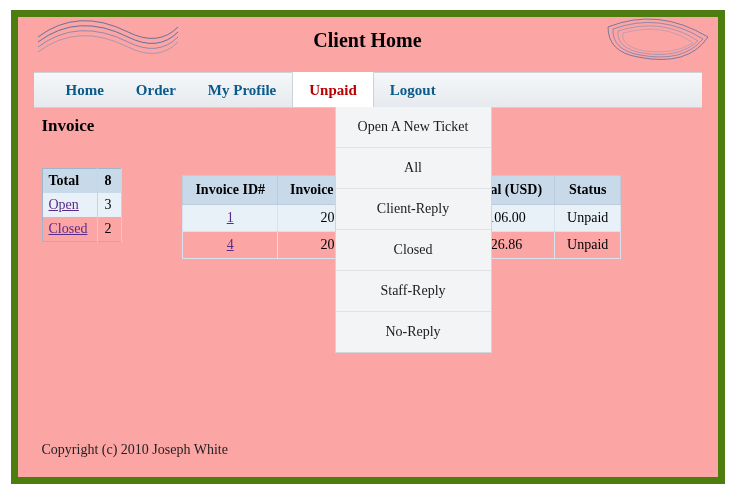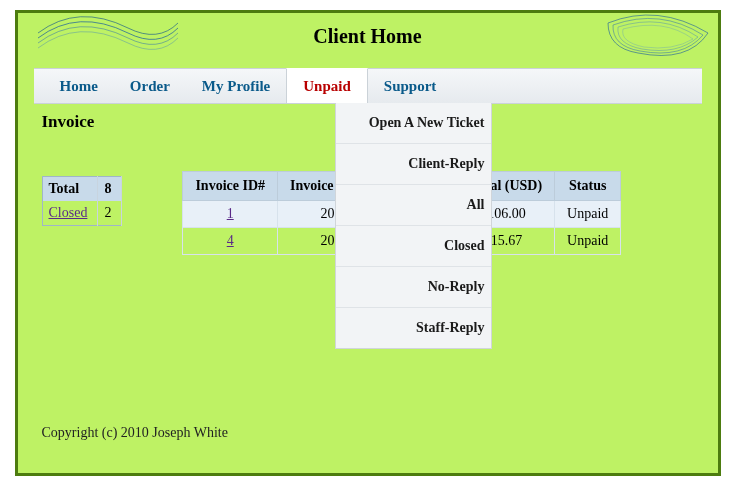"Client Home" .outer { background: #bef264 -> #fca5a5; border: 3px solid #4d7c0f -> 7px solid #4d7c0f }
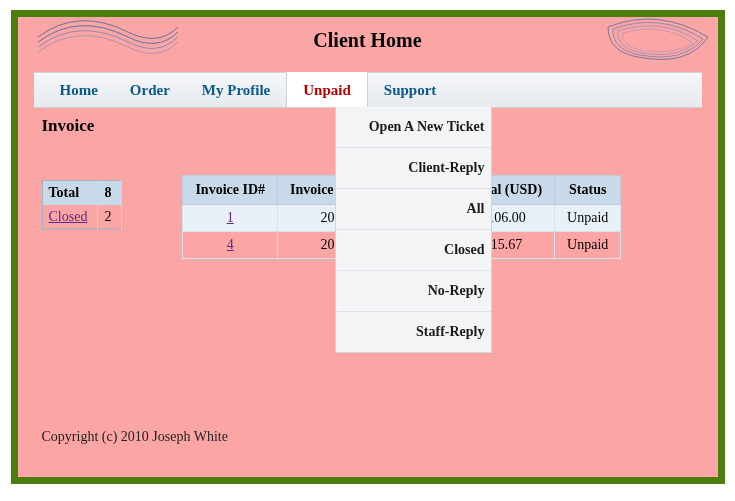"Home" .navbar { padding: 0 10px -> 0 16px }
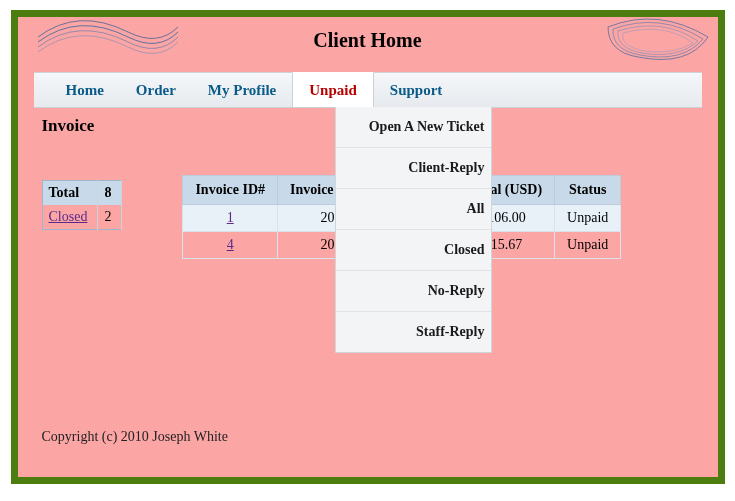"Support" div.item { text: Support -> Logout }
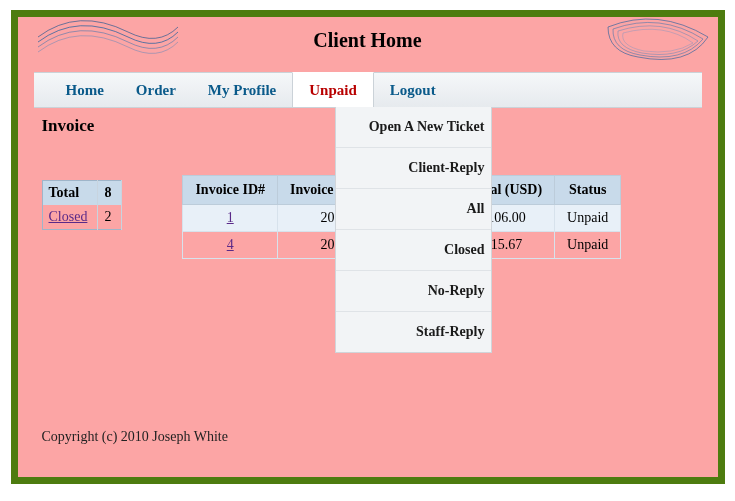"Open A New Ticket" .dropdown .ditem { font-weight: bold -> normal; text-align: right -> center }
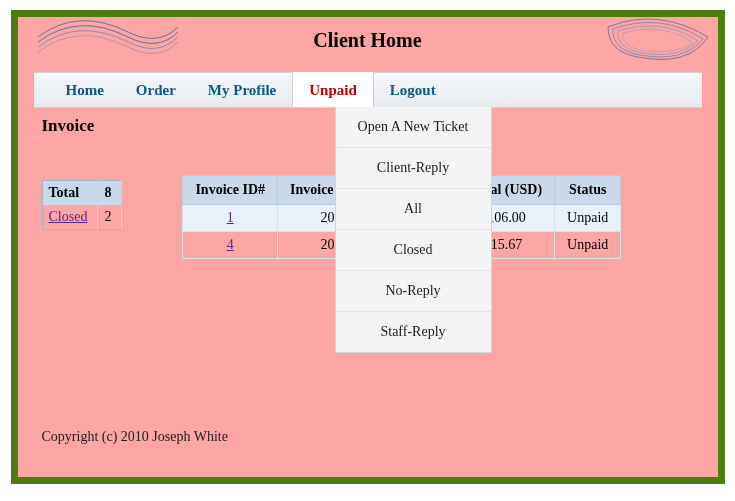"Open" tr.row-alt { html: none -> <tr> <td><span>Open</span></td> <td>3</td> </tr> }
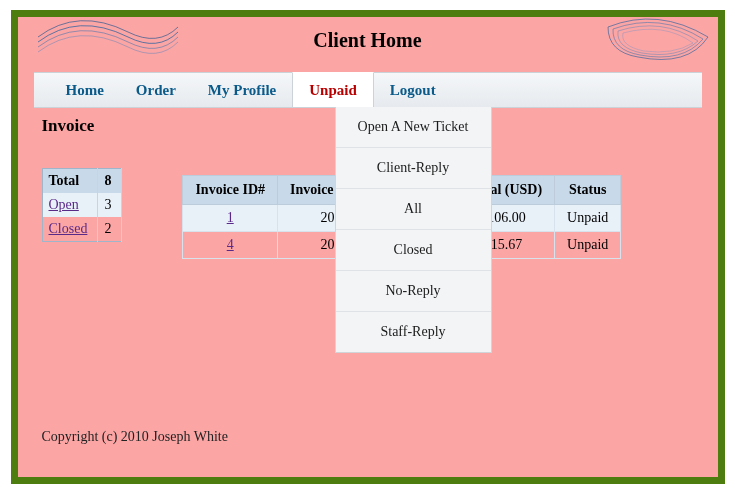"Client-Reply" div.ditem { order: before "All" -> after "All" }
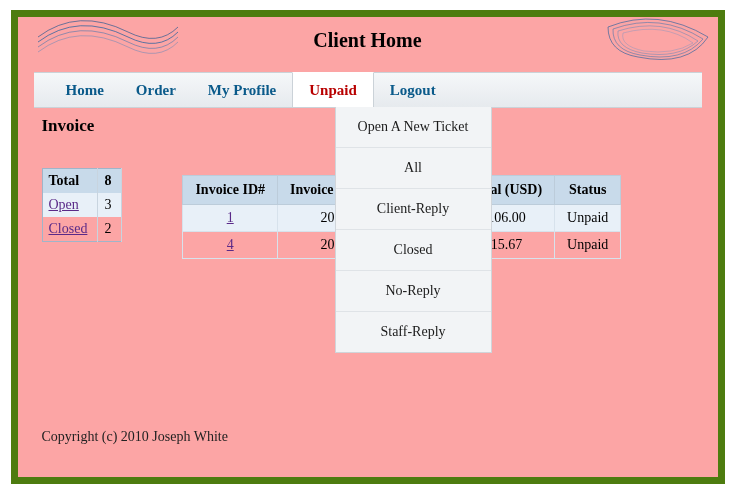"15.67" td { text: 15.67 -> 26.86 }
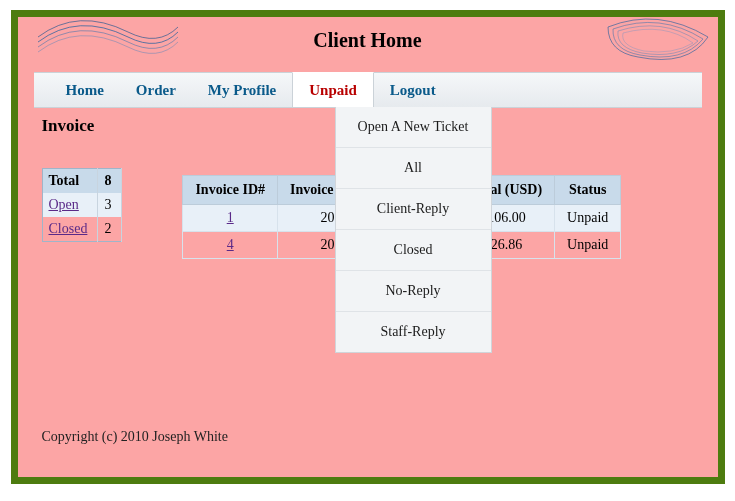"No-Reply" div.ditem { order: before "Staff-Reply" -> after "Staff-Reply" }
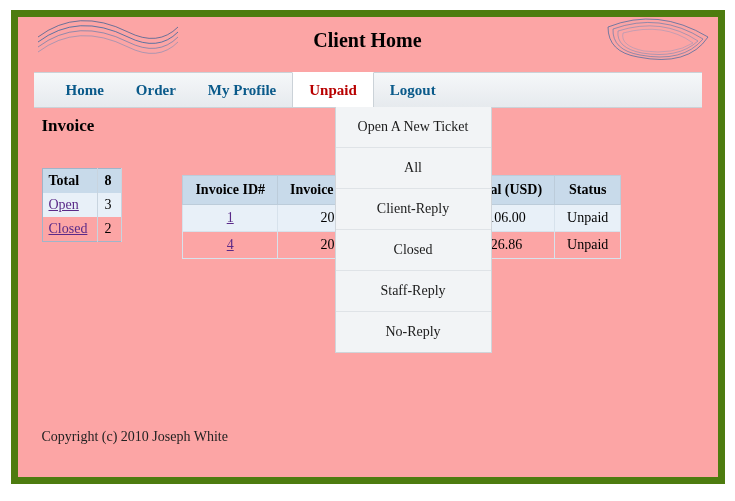"Copyright (c) 2010 Joseph White" .footer { bottom: 32px -> 19px }
